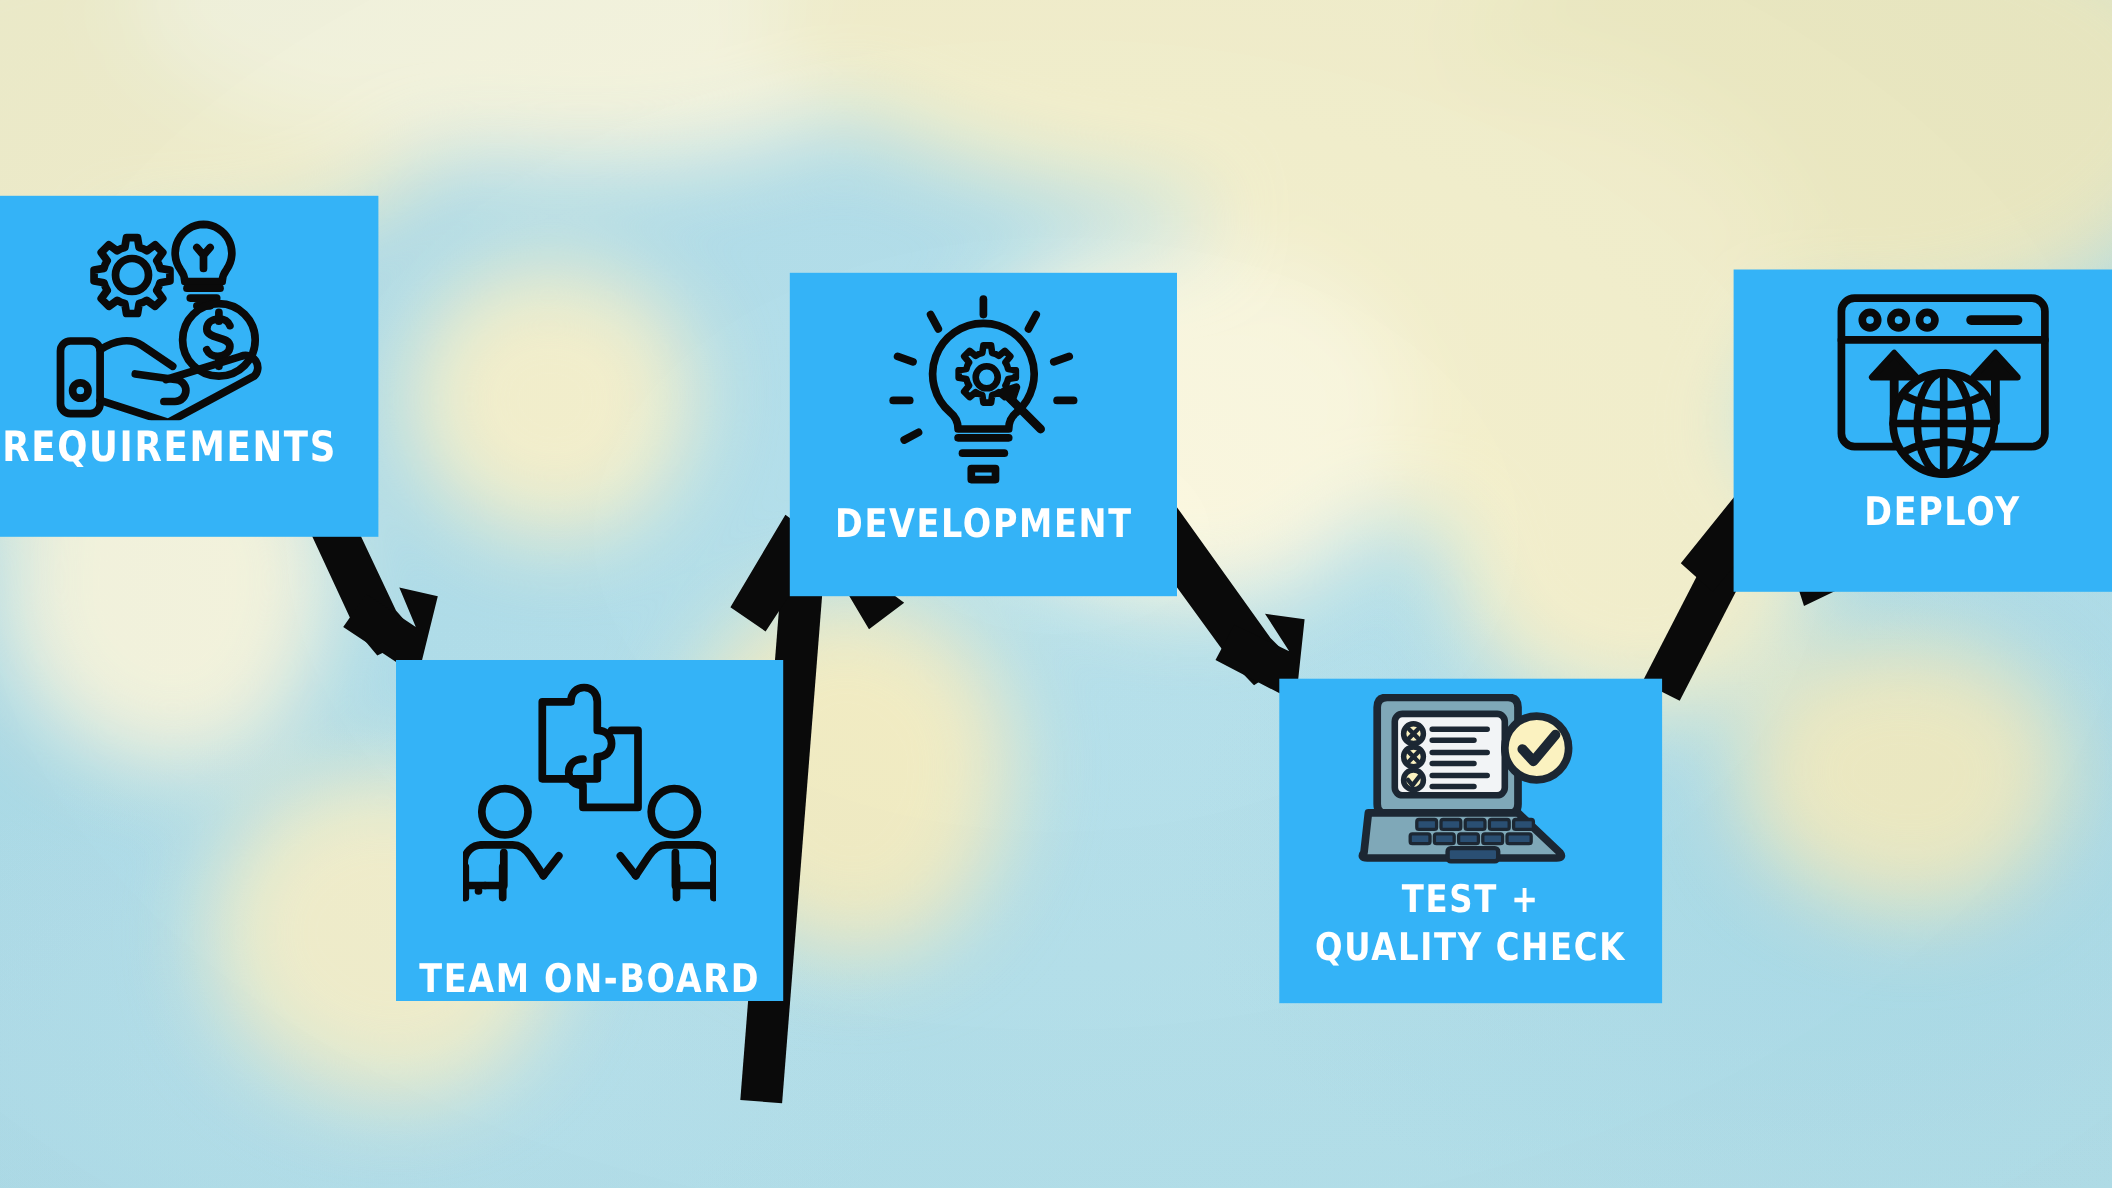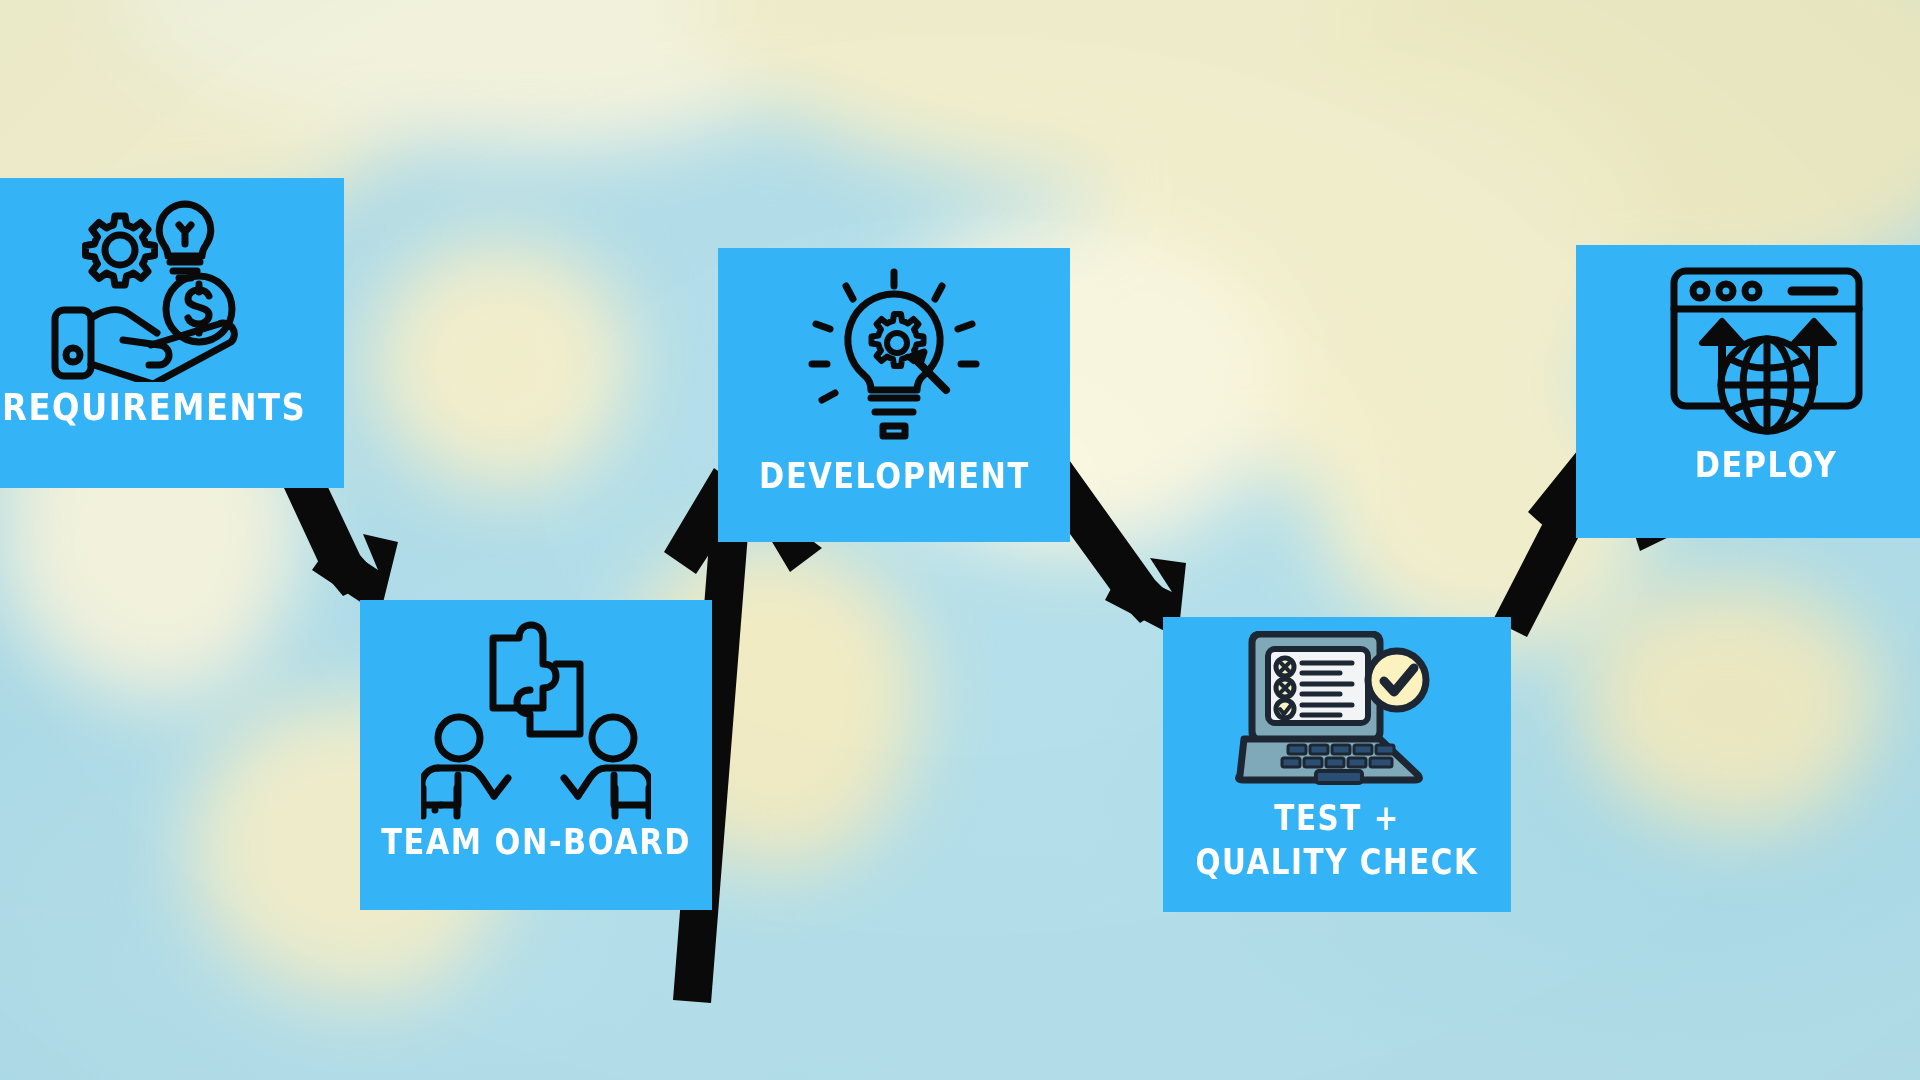"TEAM ON-BOARD" #card-team { gap: none -> 48px }
